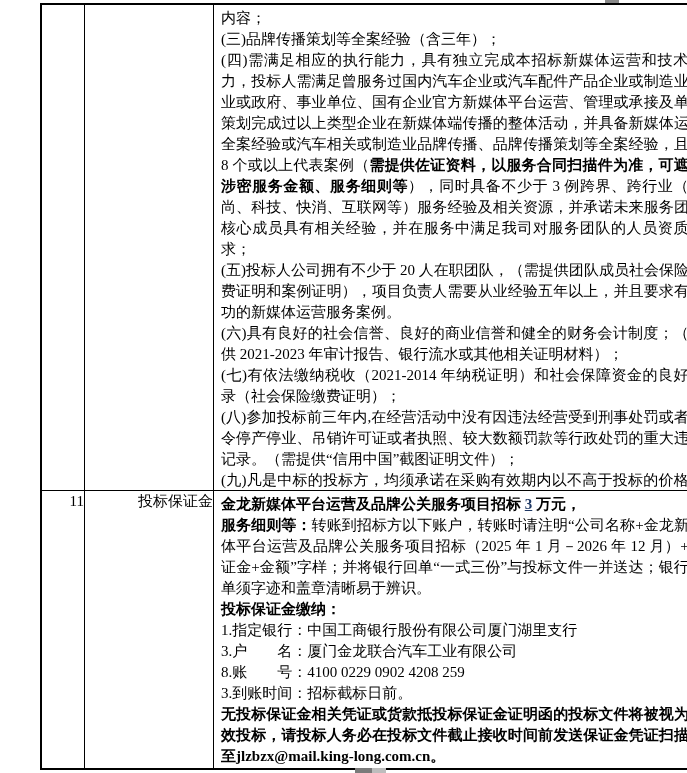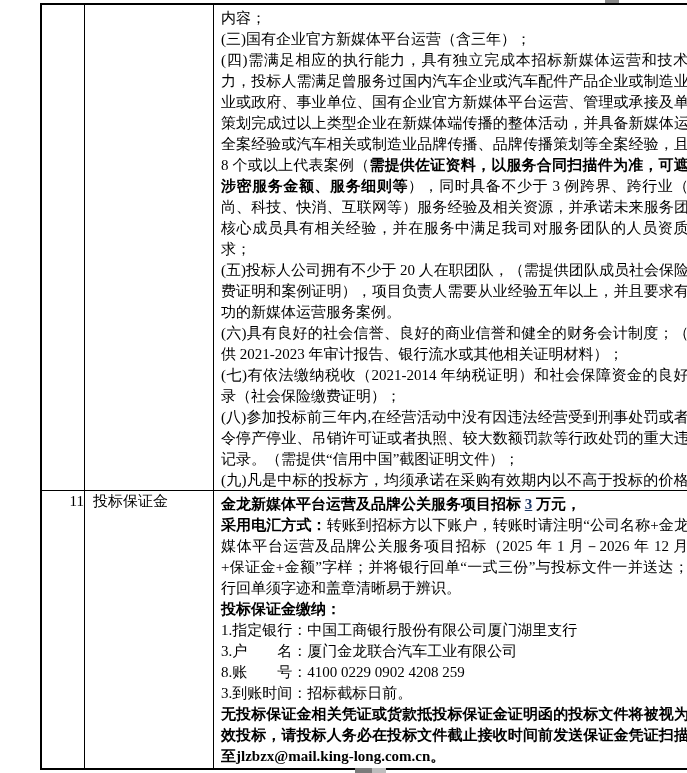"(三)国有企业官方新媒体平台运营（含三年）；" span { text: 国有企业官方新媒体平台运营 -> 品牌传播策划等全案经验 }
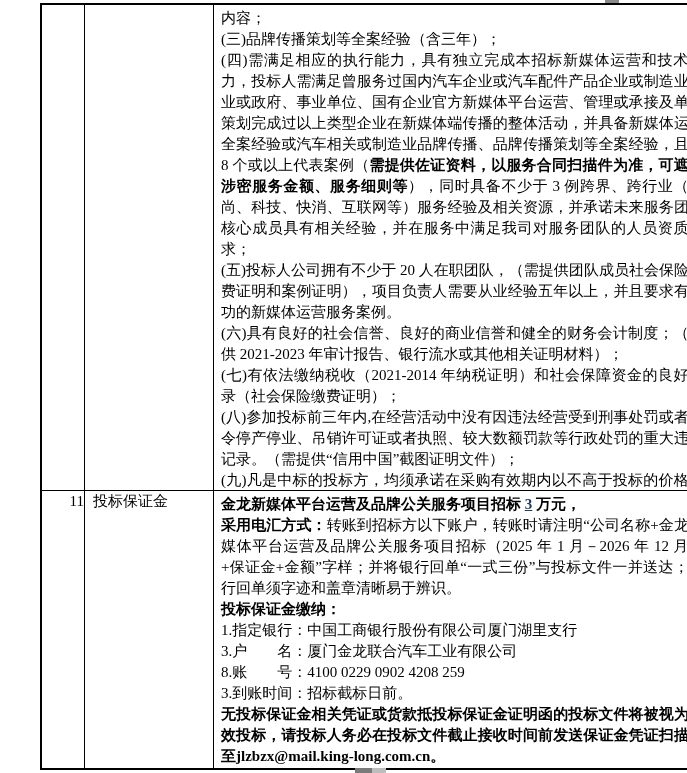"投标保证金" td.c-label { text-align: none -> right }
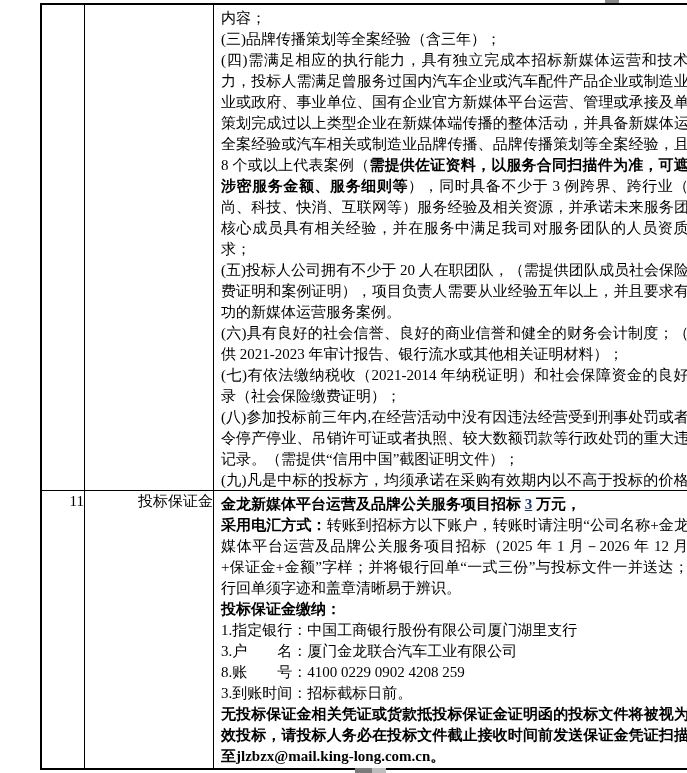"采用电汇方式：" span.b { text: 采用电汇方式 -> 服务细则等 }
